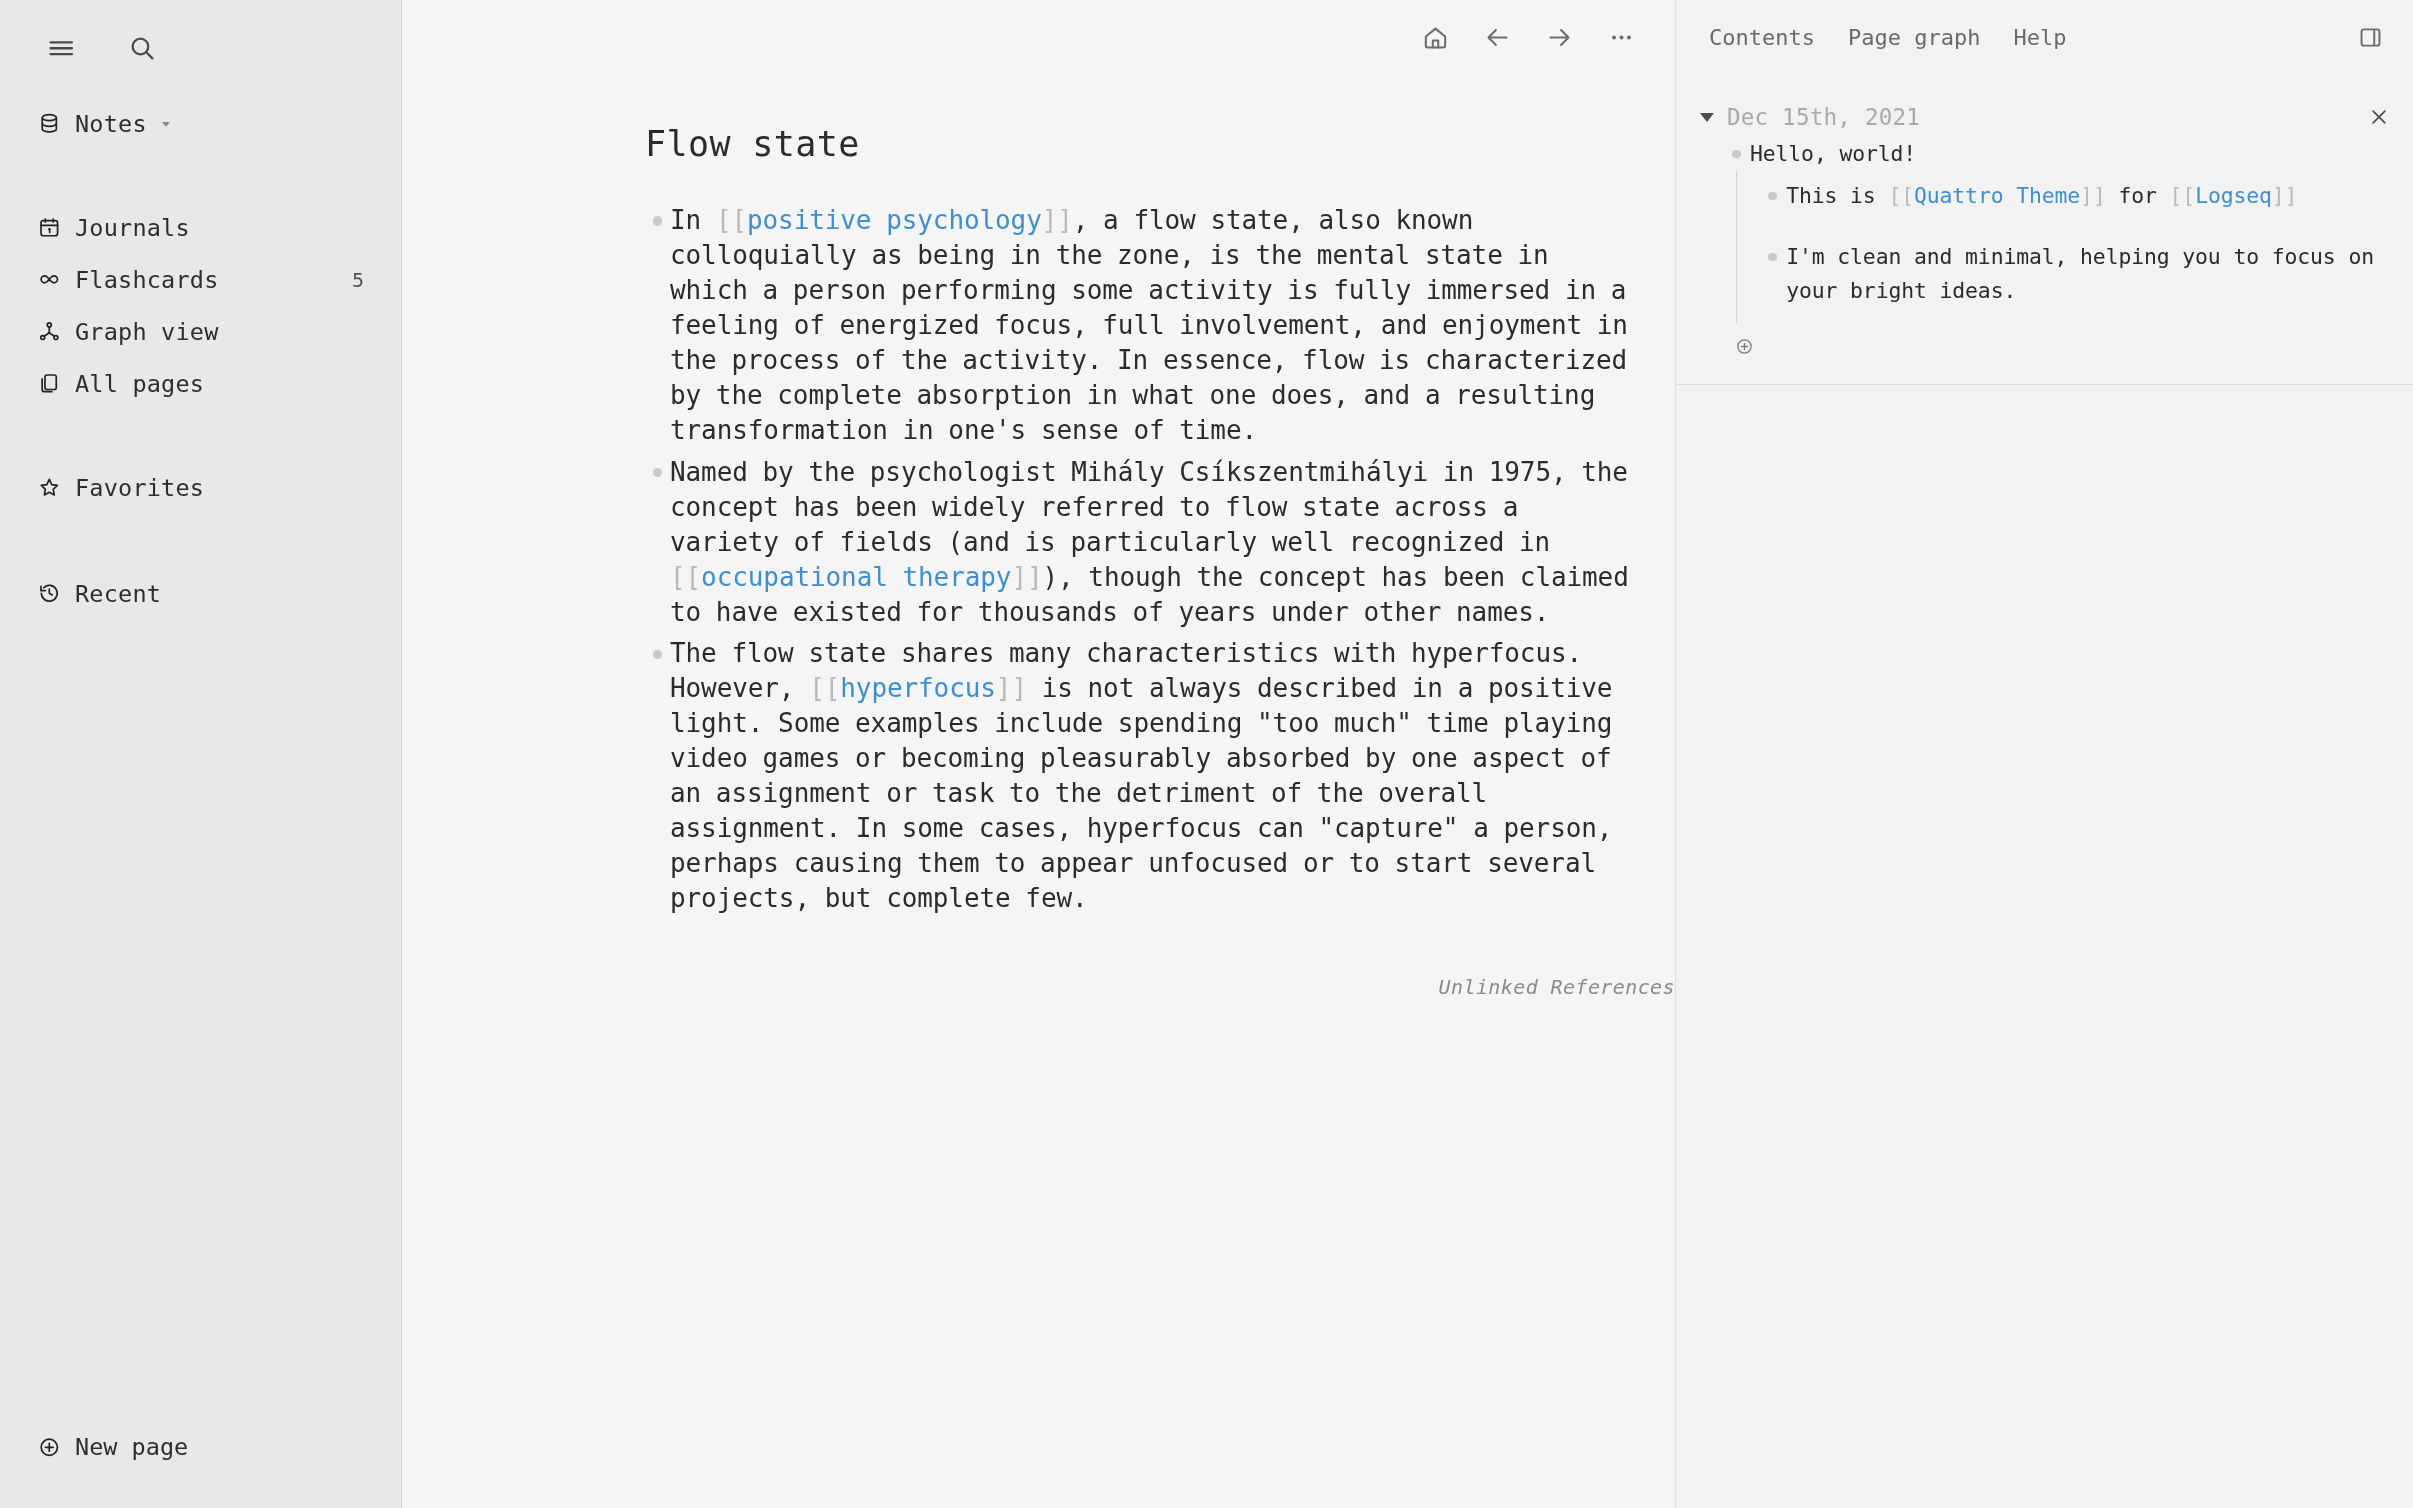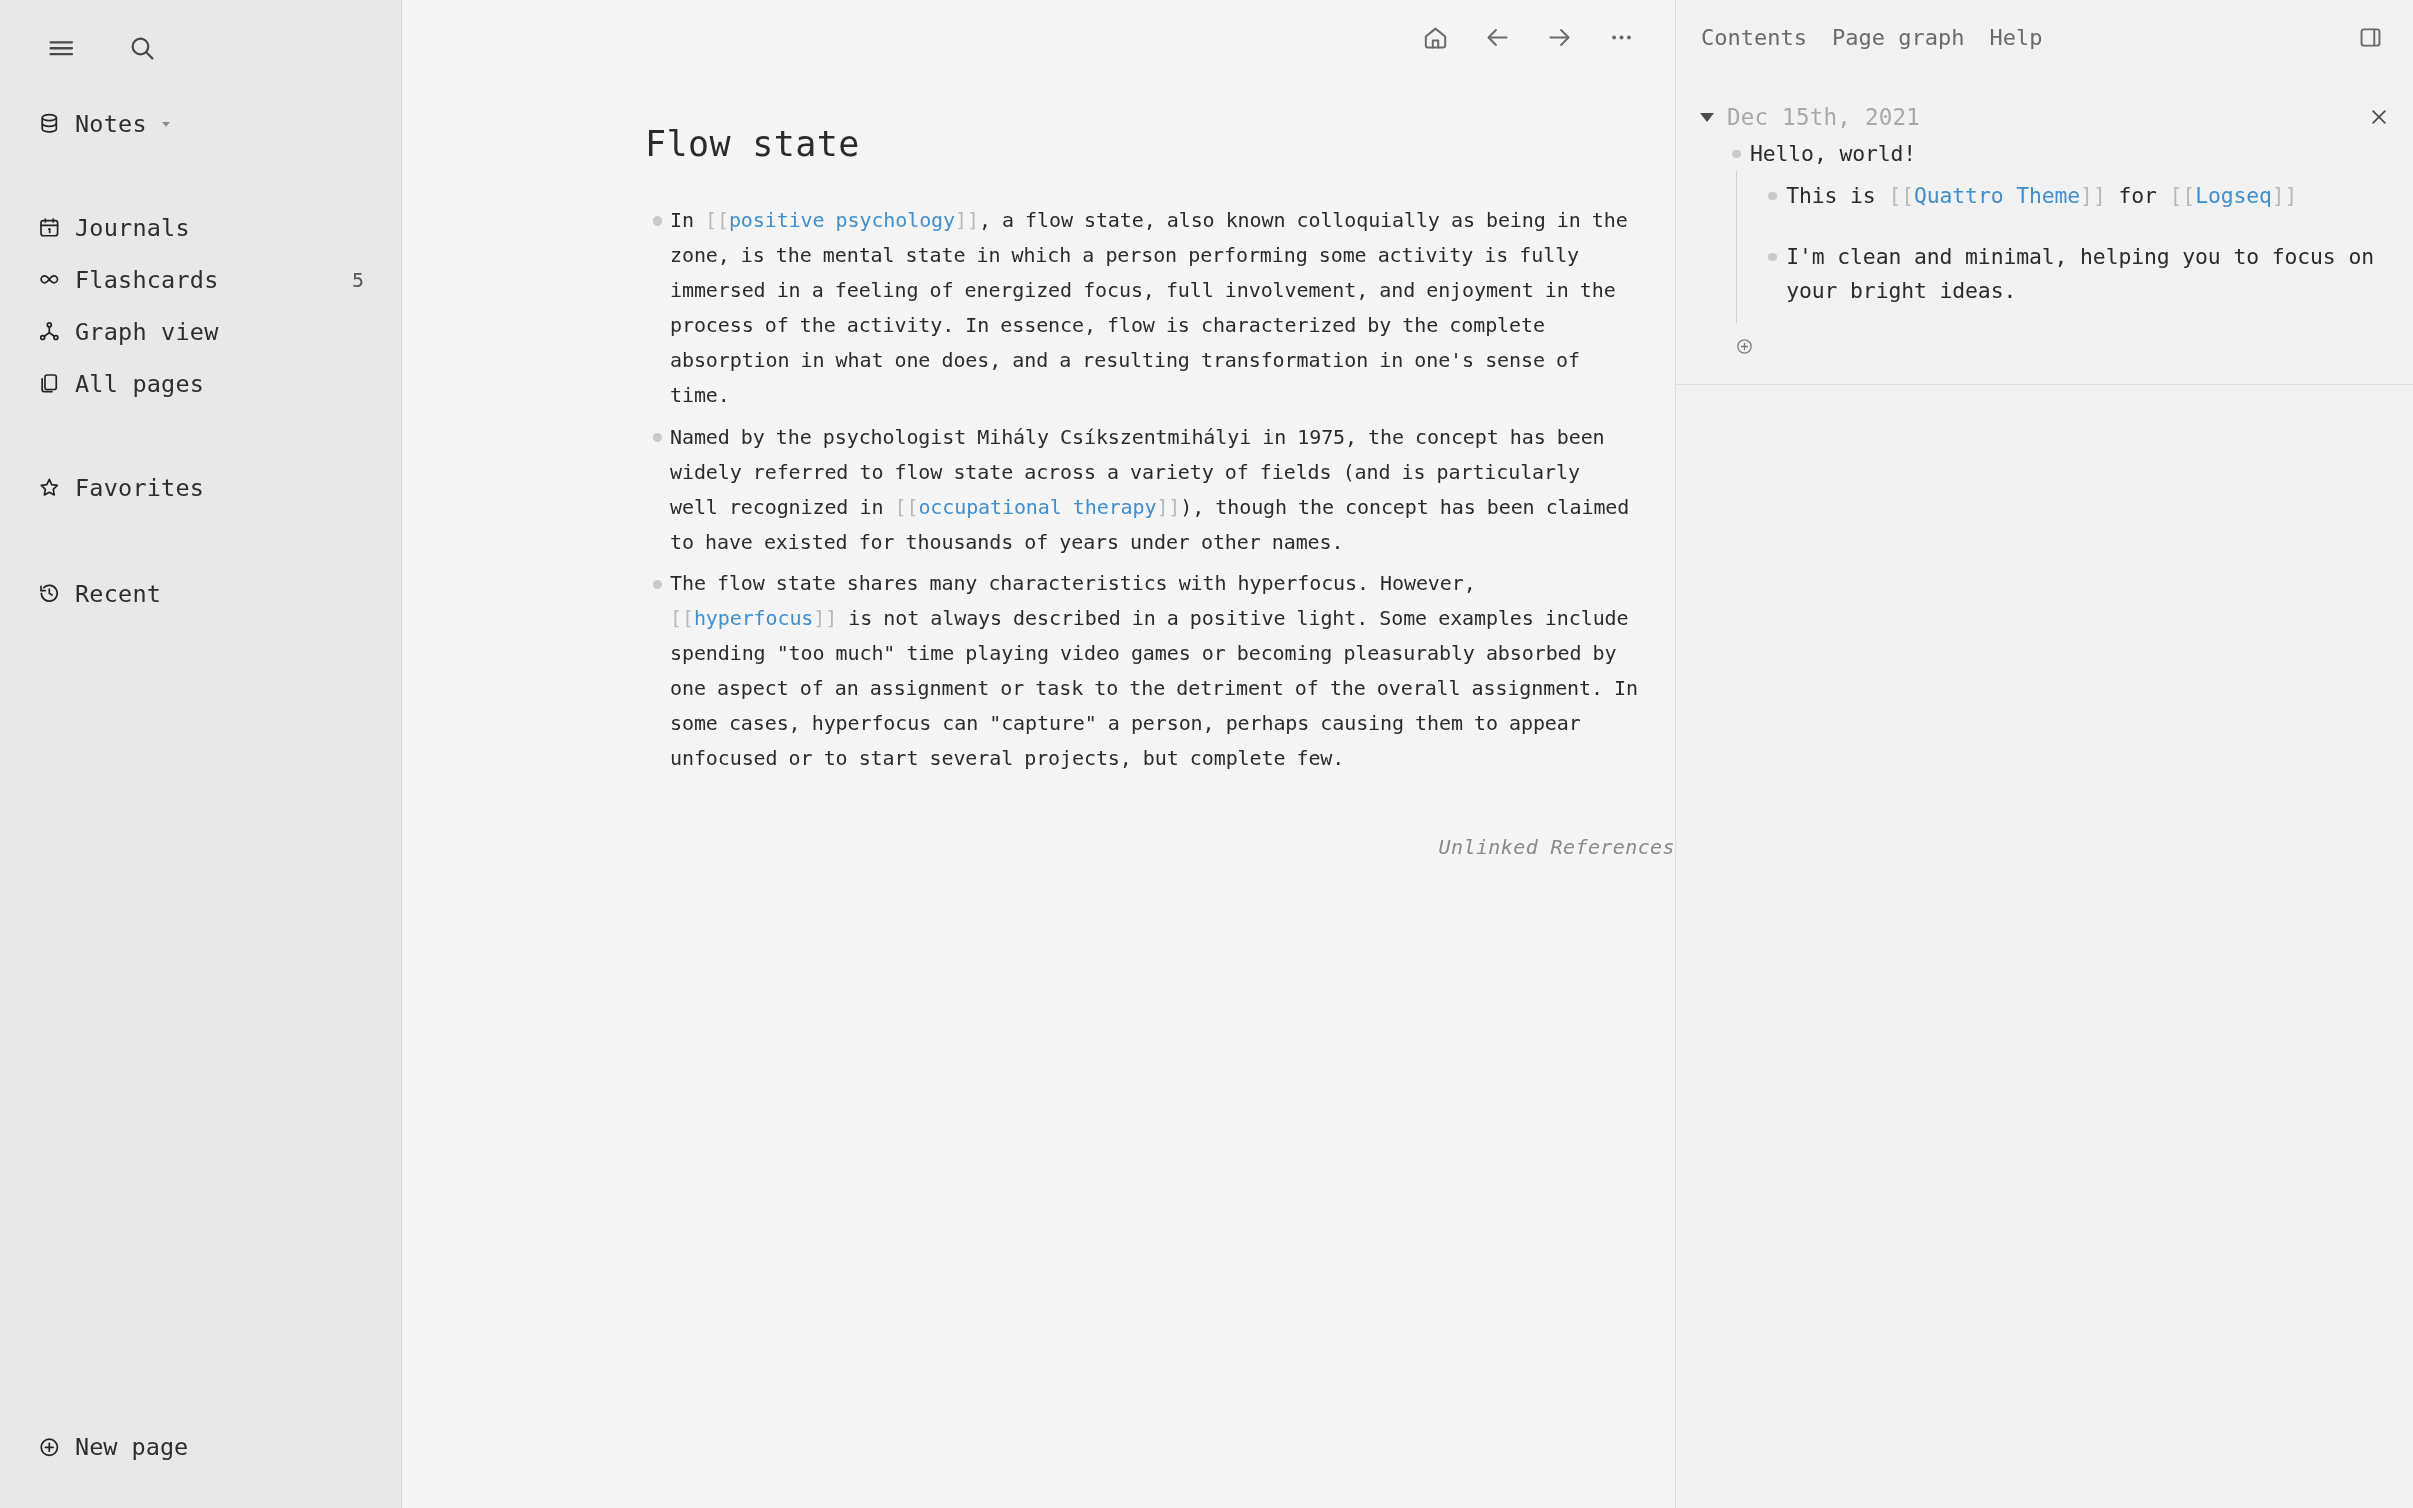"Contents" .rb-tab { margin-left: none -> 8px }
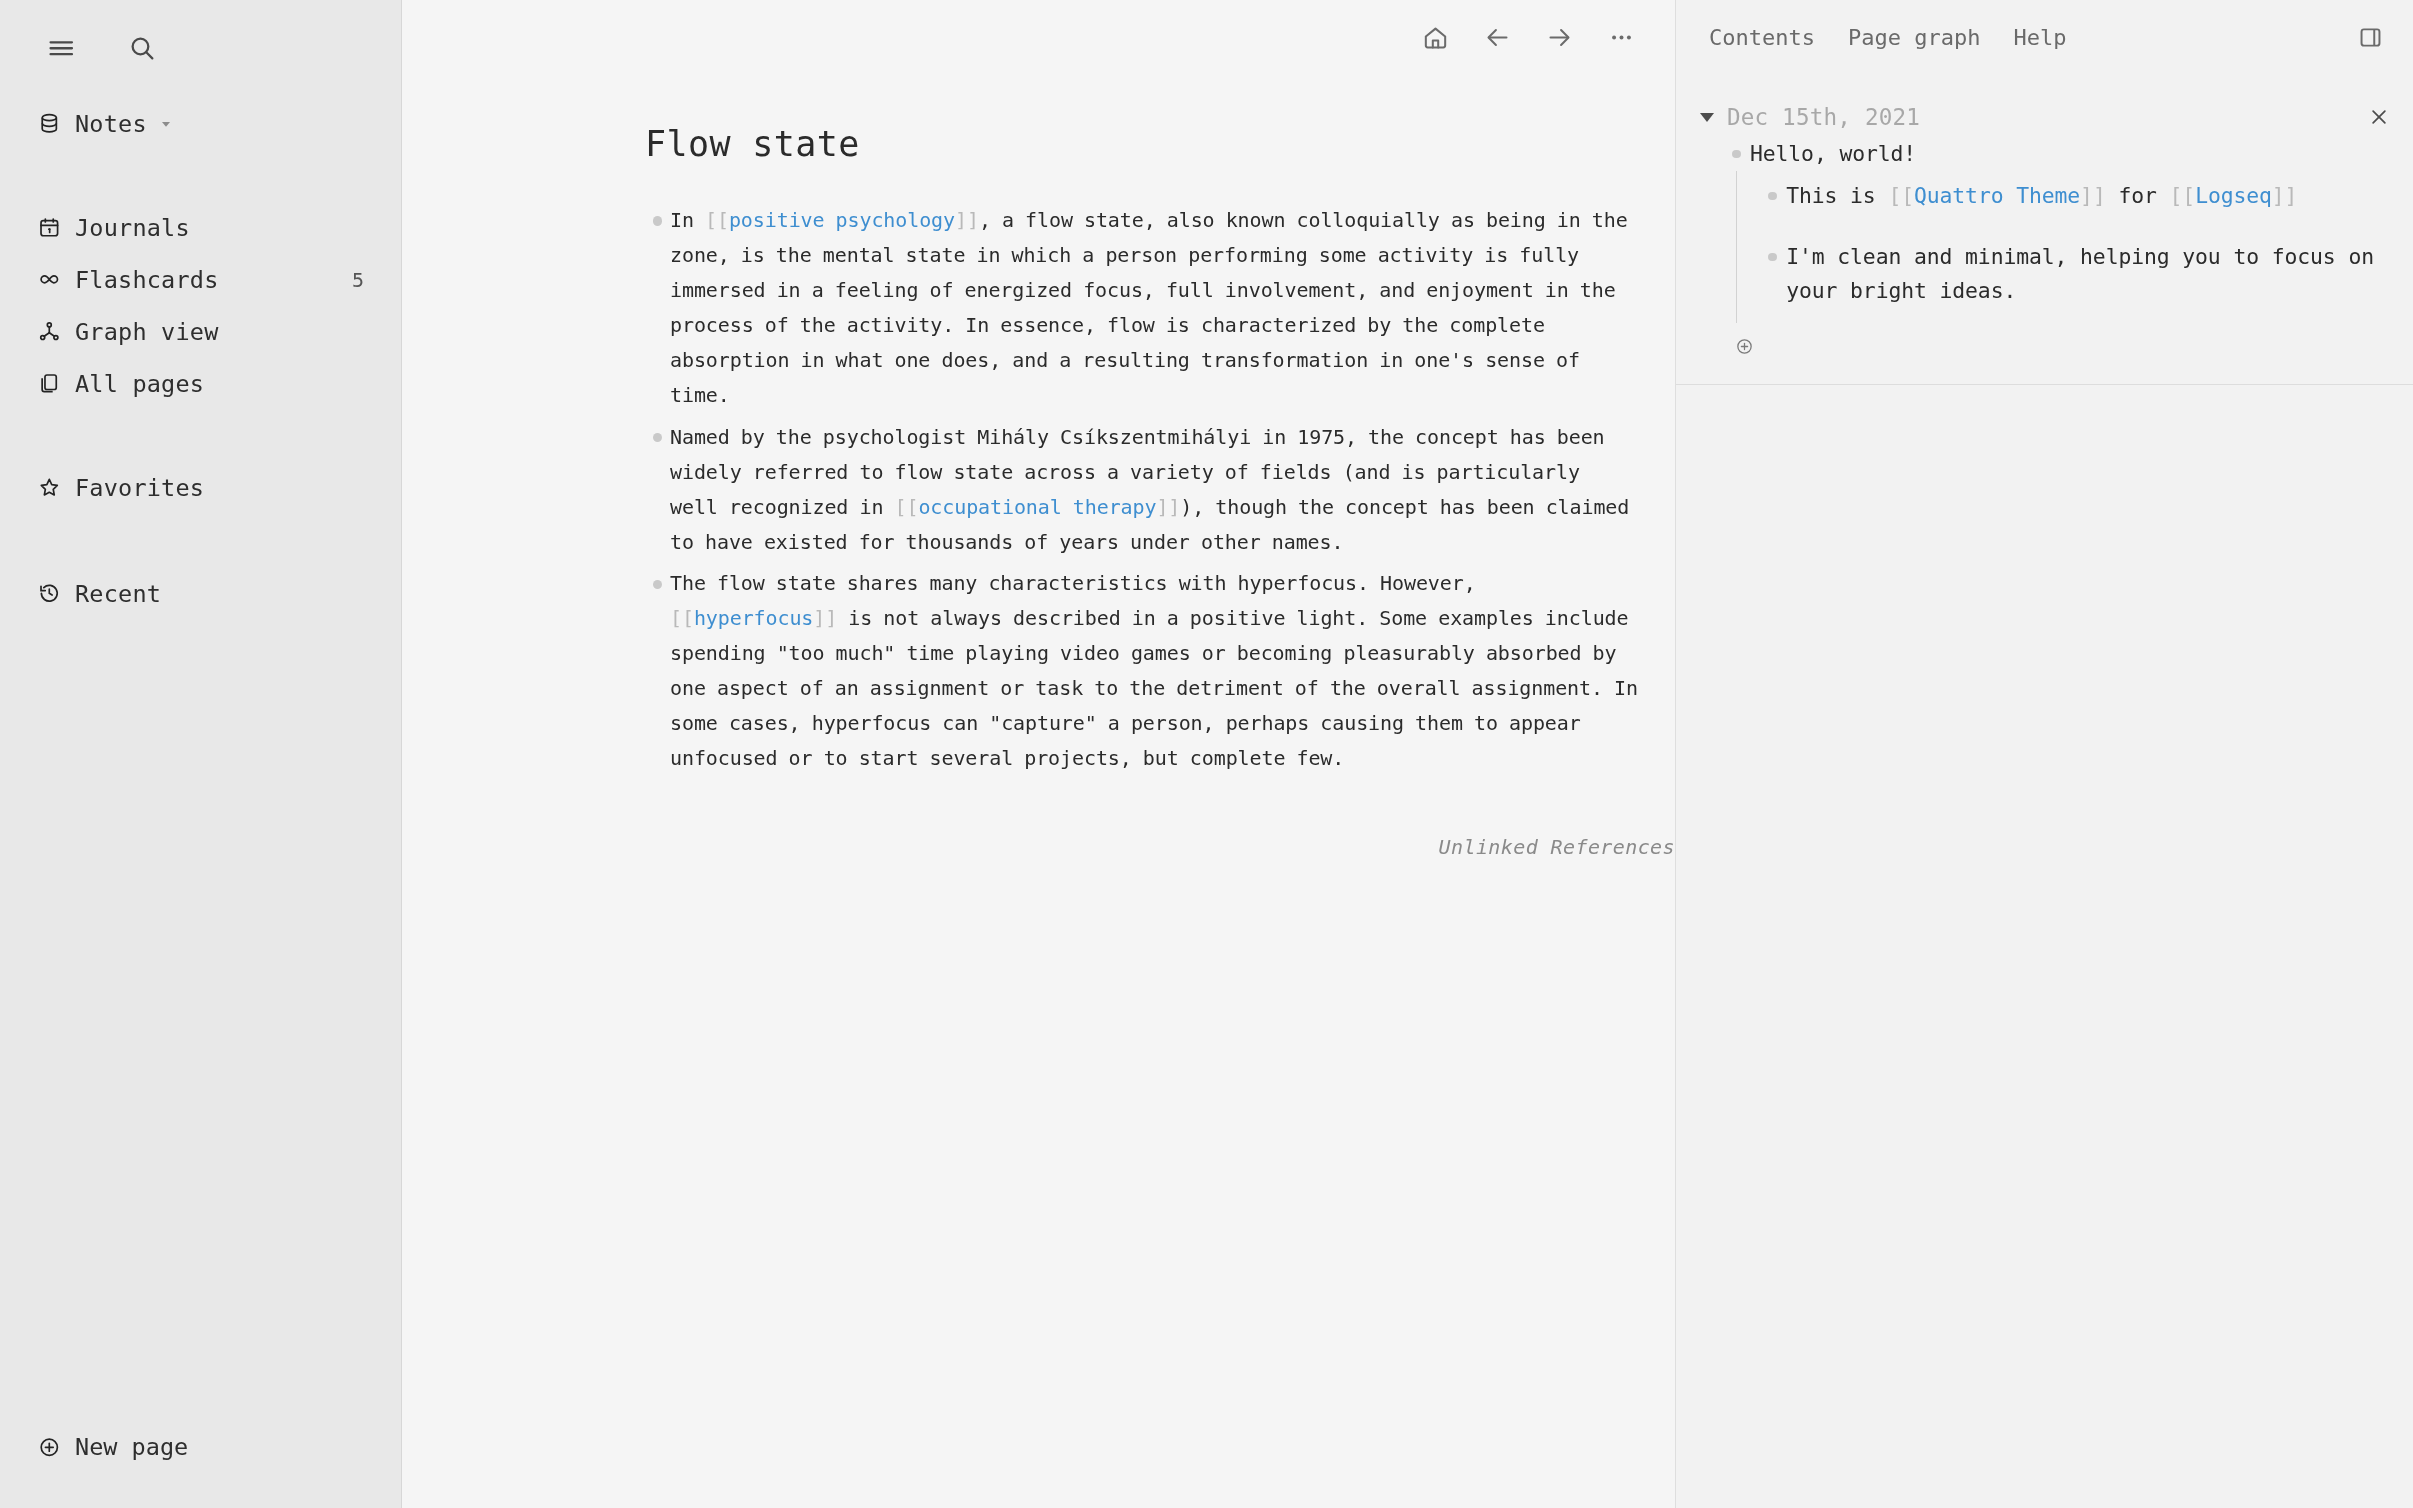"In [[positive psychology]], a flow" .block-text { font-size: 20px -> 26px }
